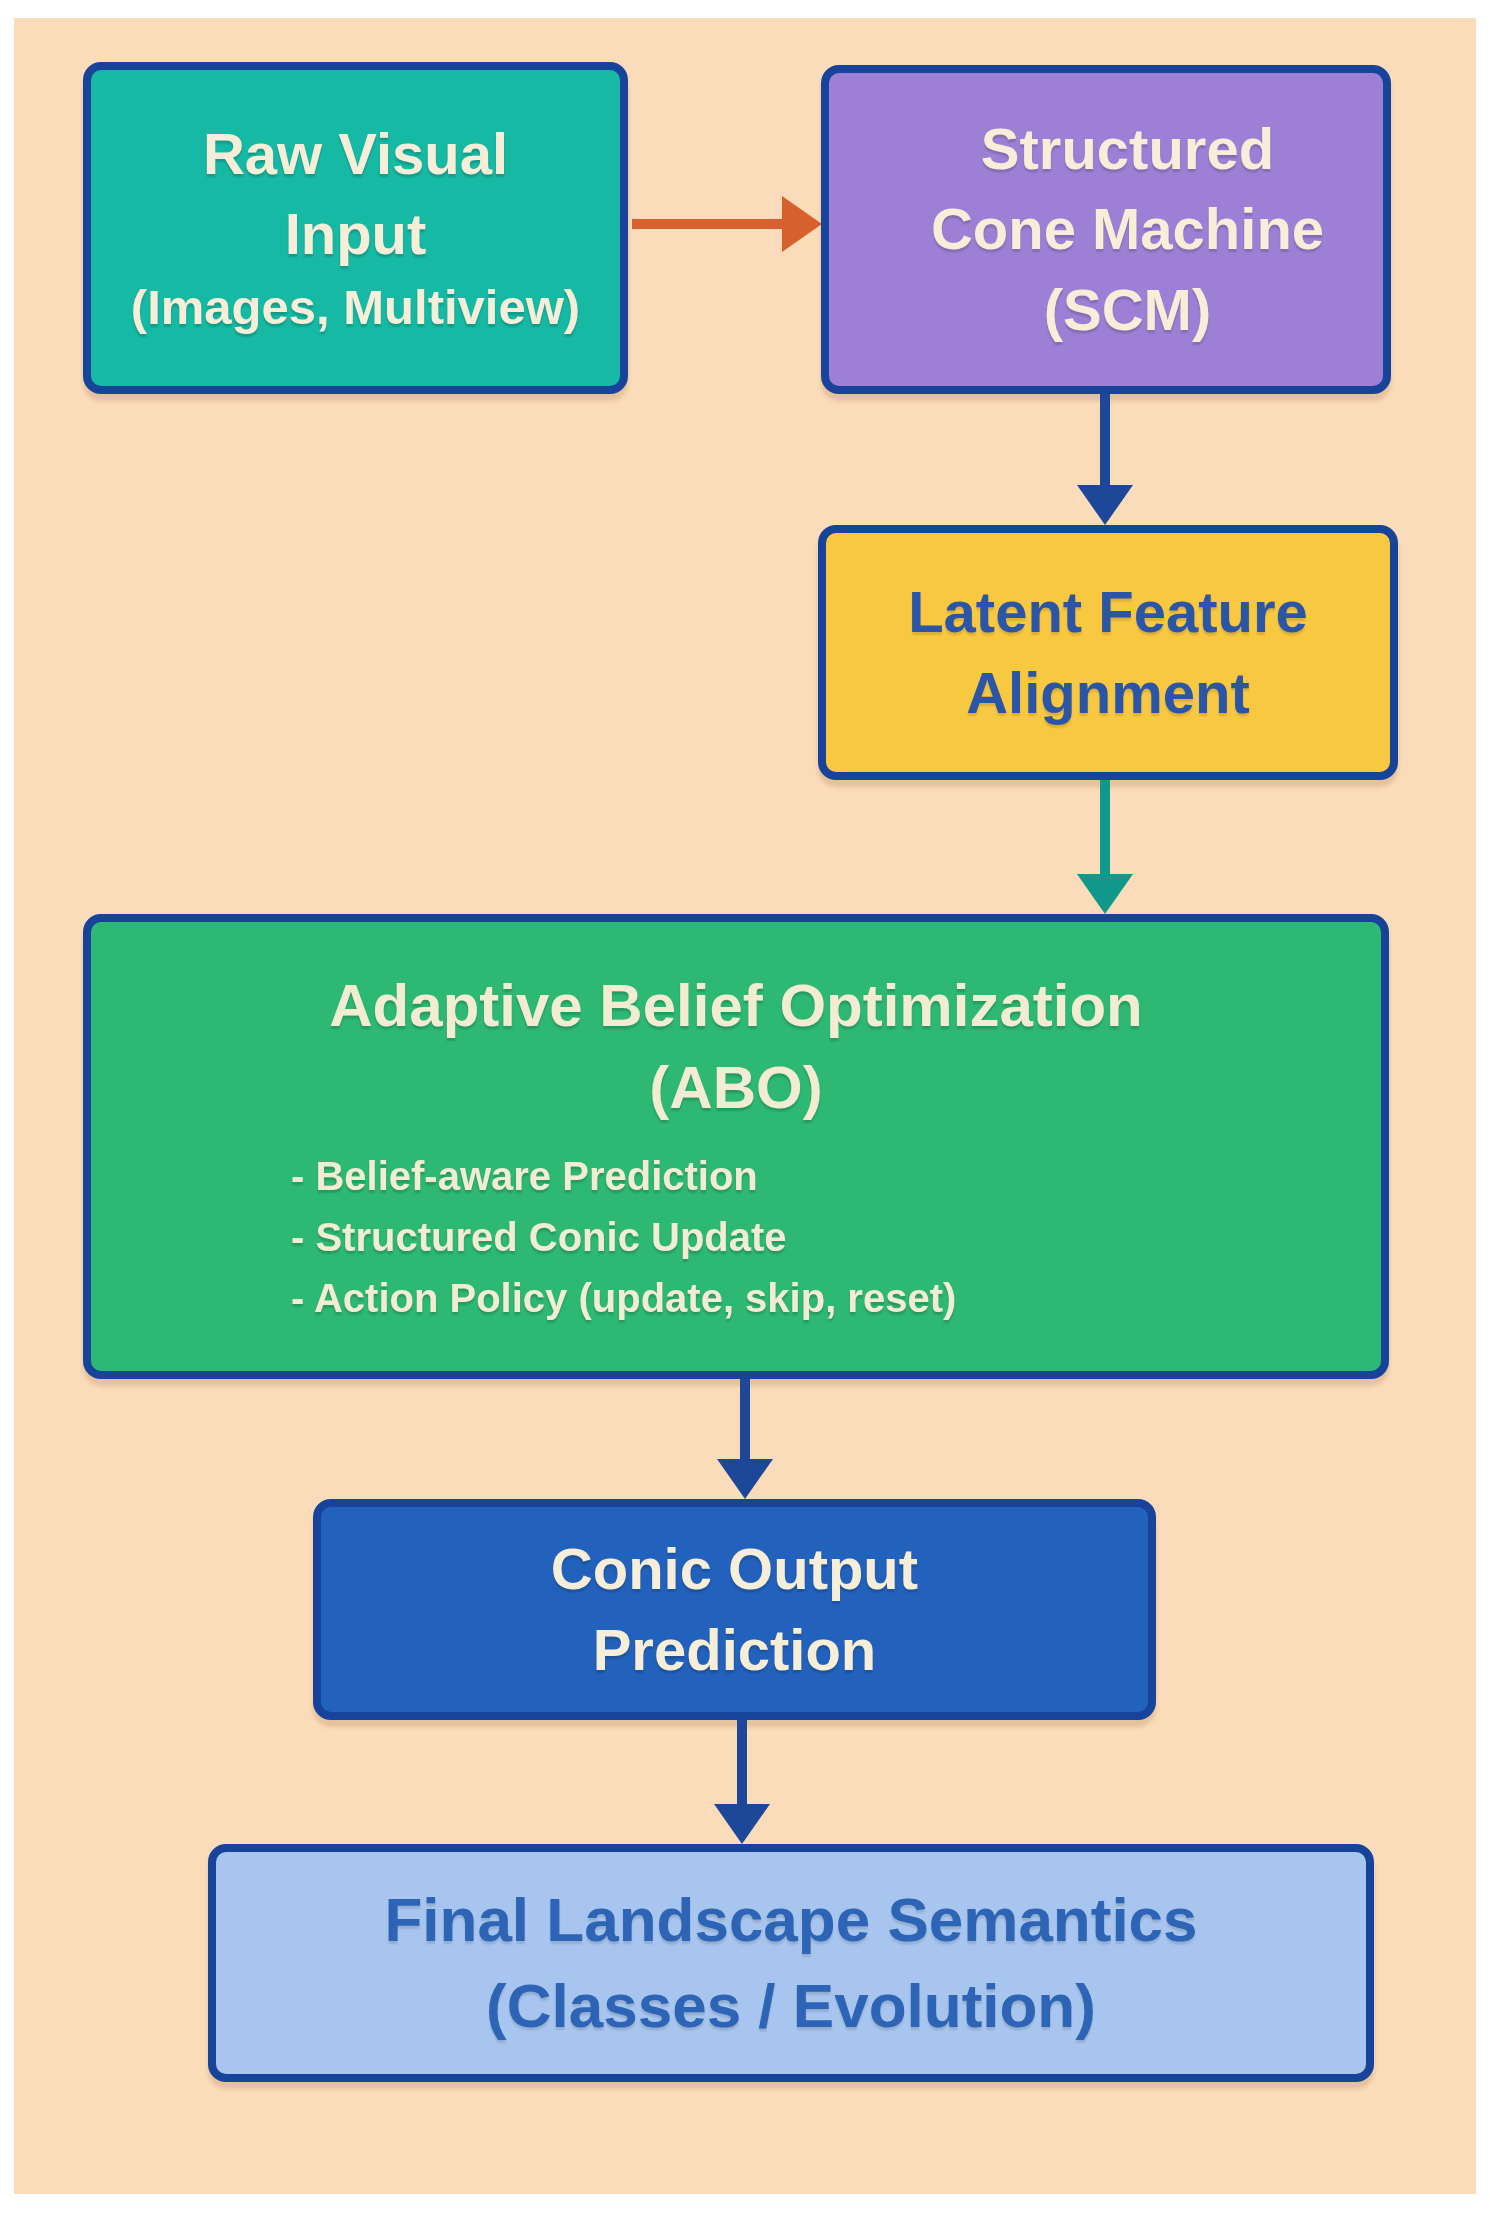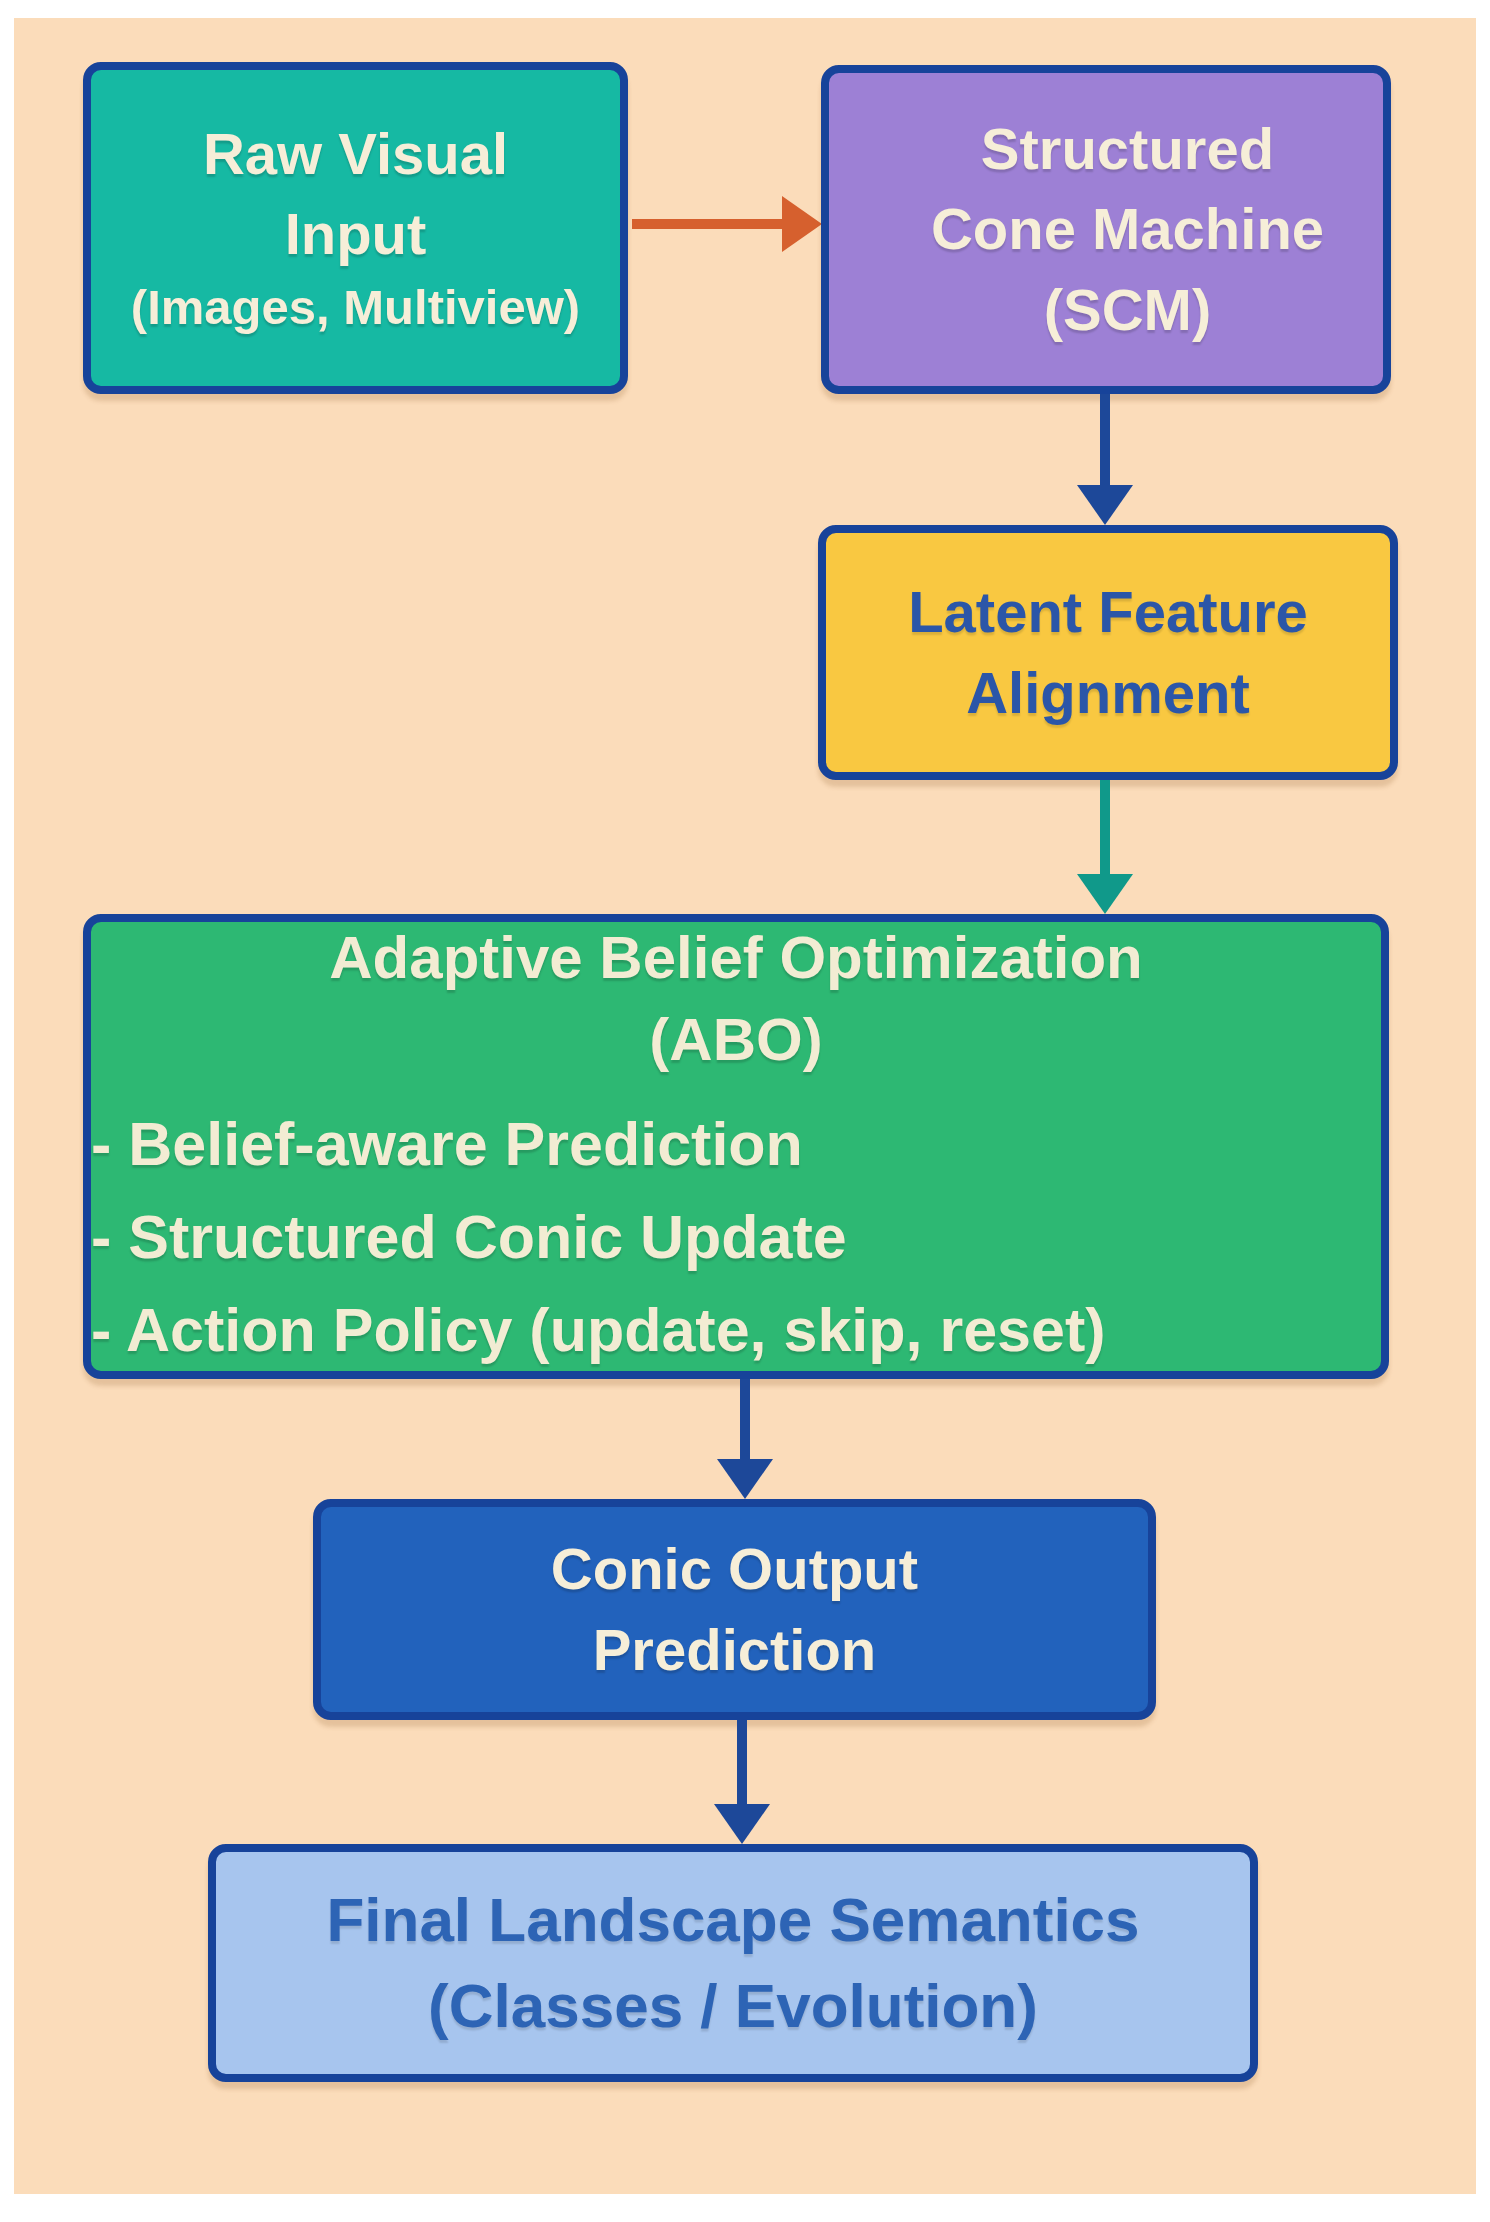"- Belief-aware Prediction" .node-abo .bullets { font-size: 61px -> 40px; padding-left: none -> 200px }
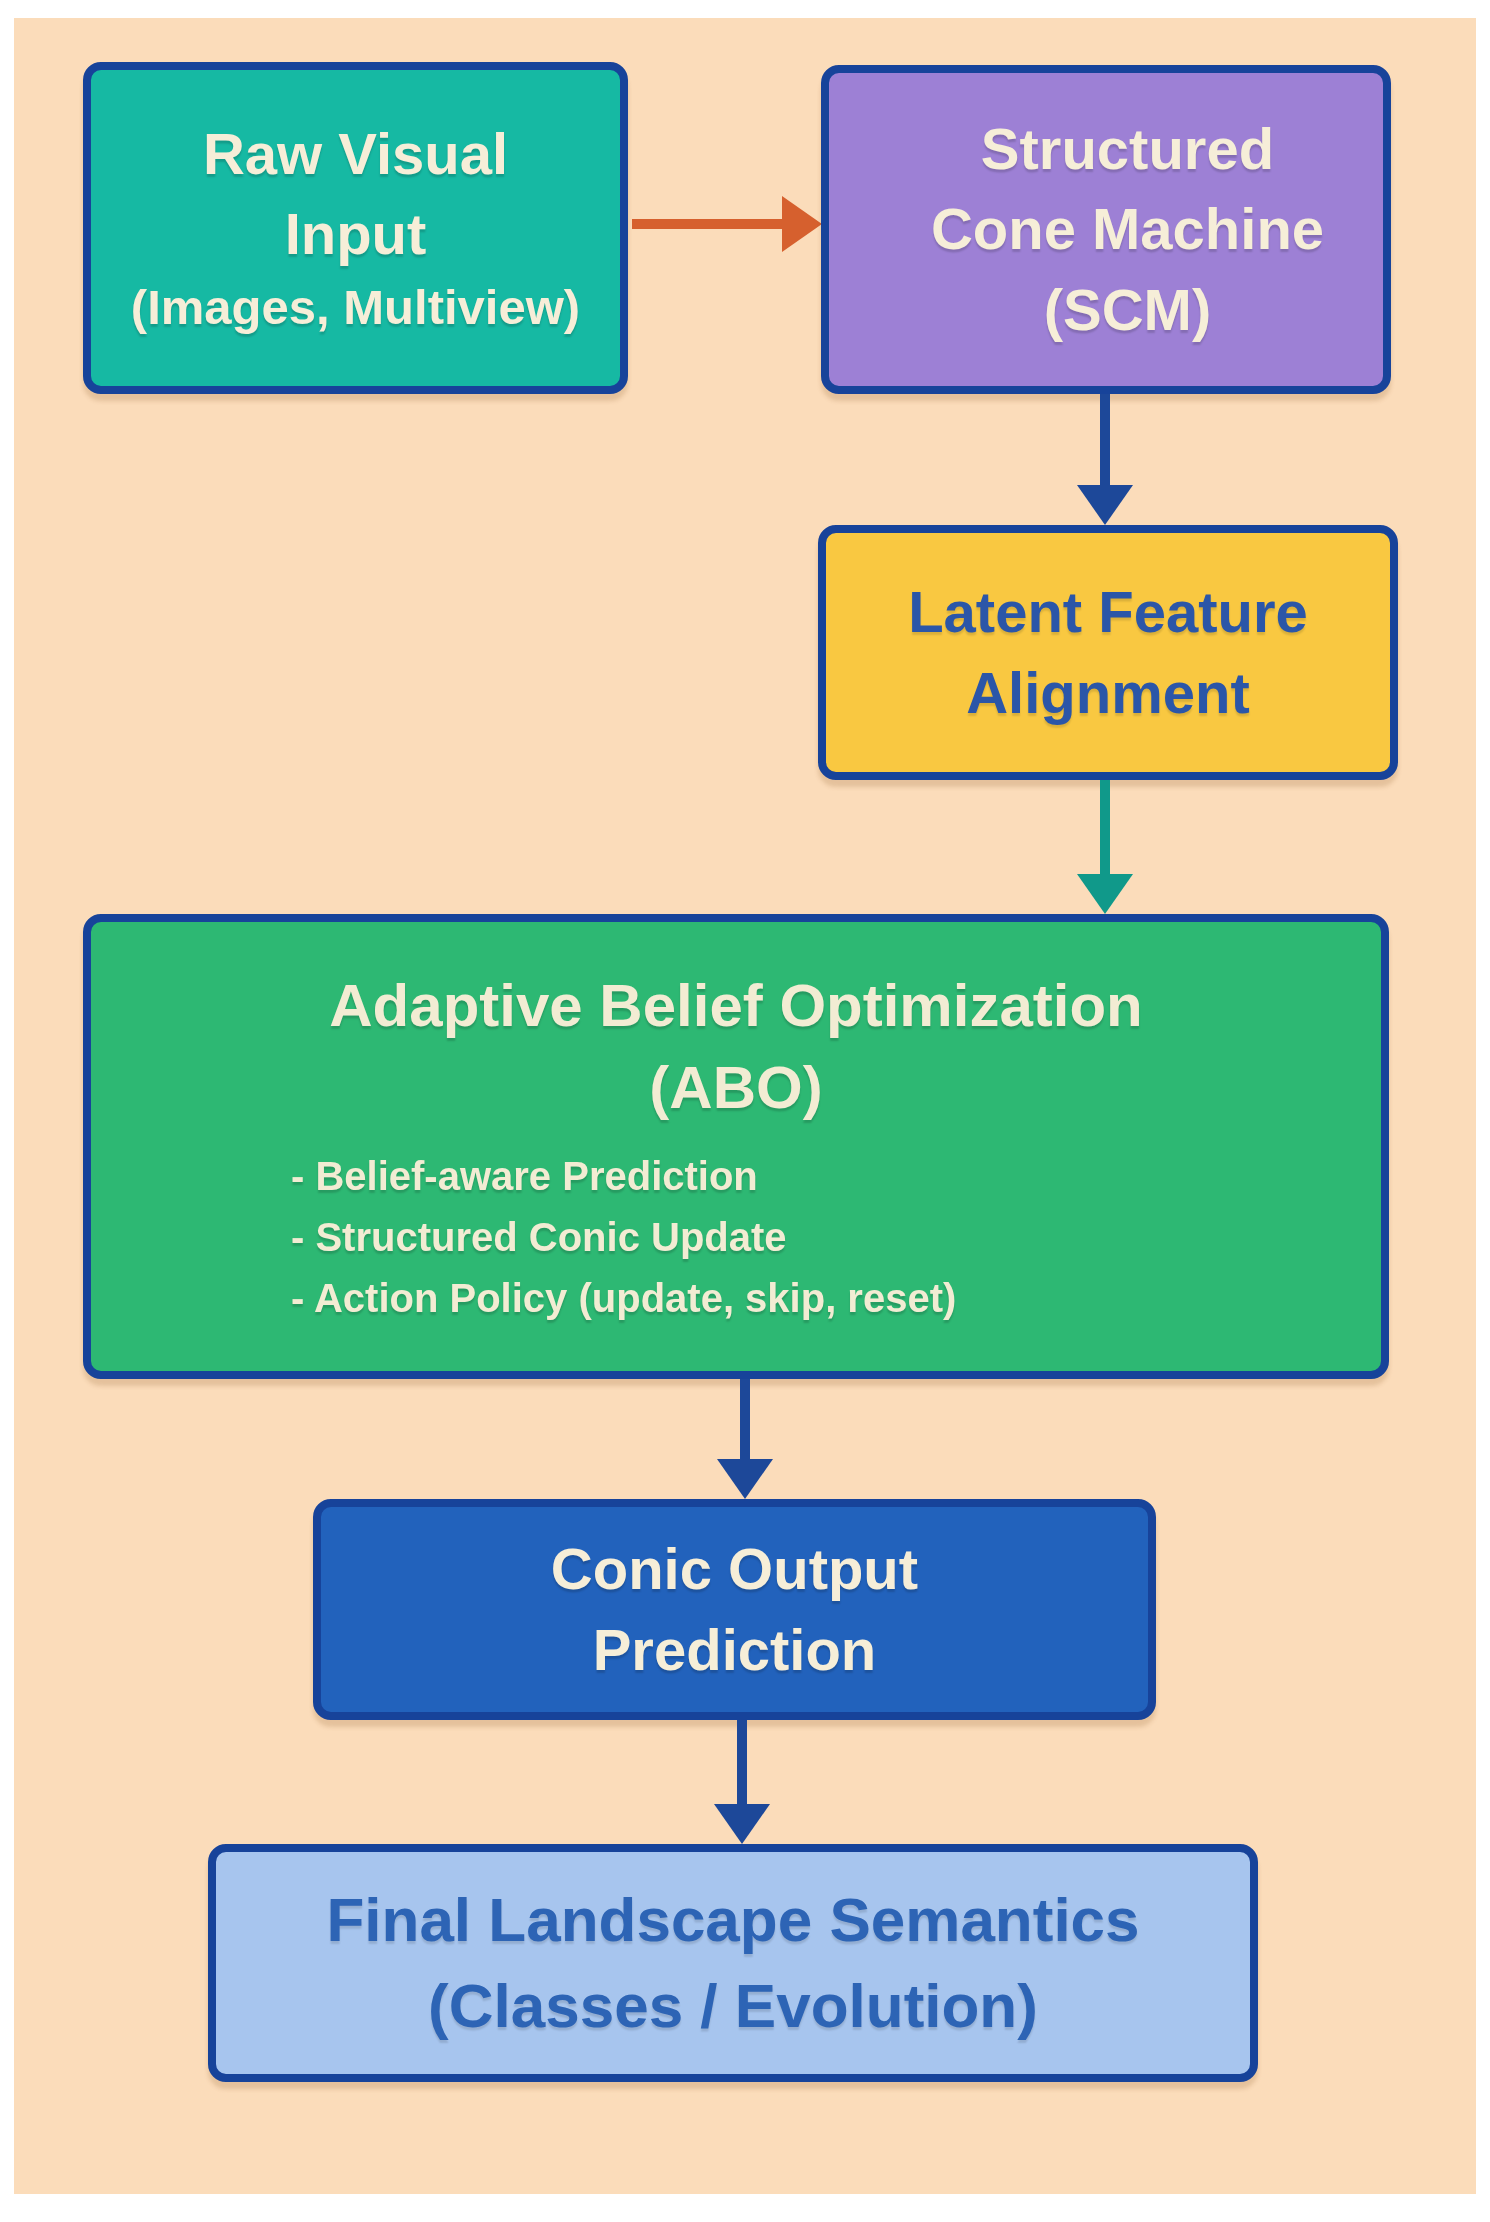"Final Landscape Semantics" .node-final { width: 1050px -> 1166px }
